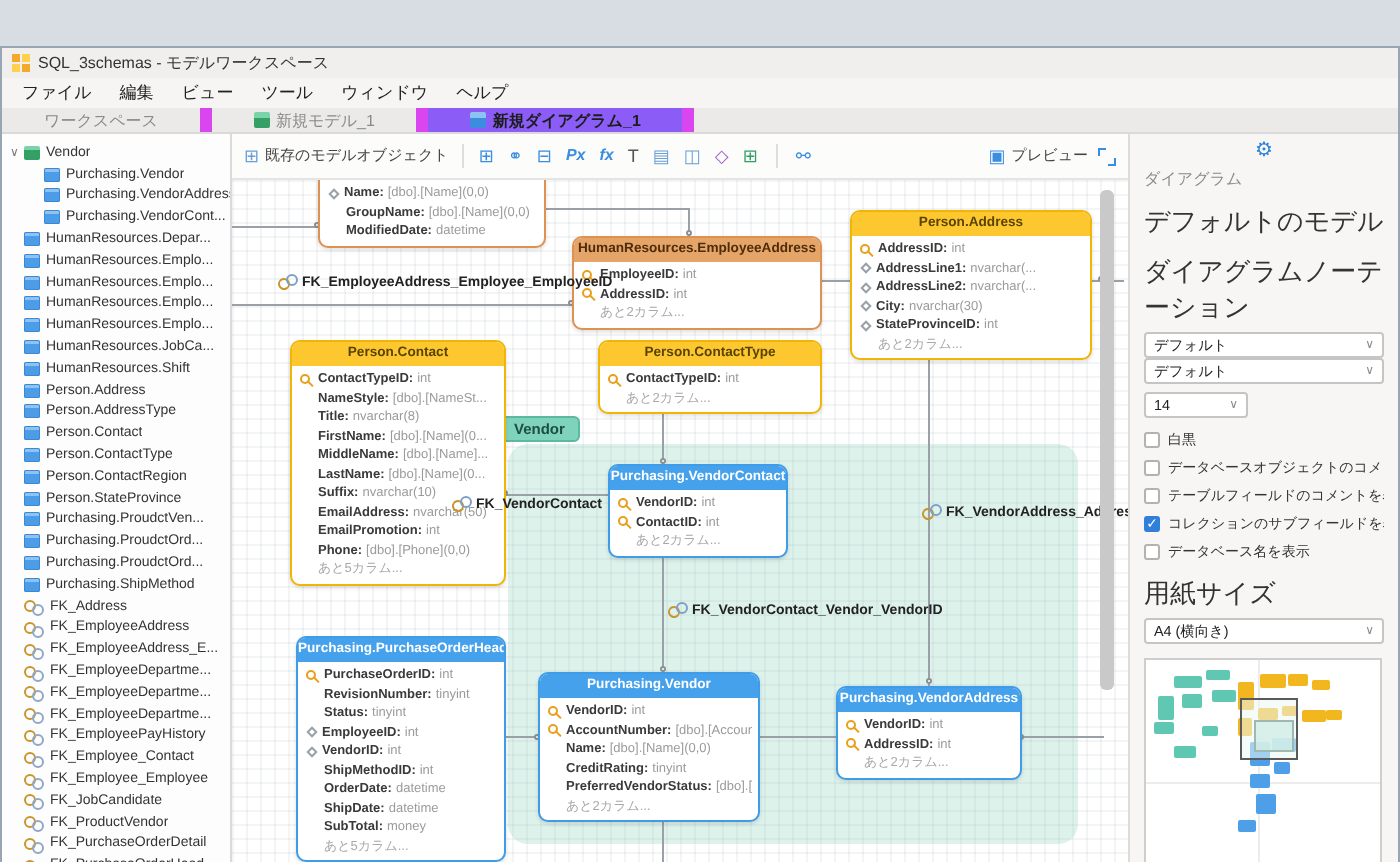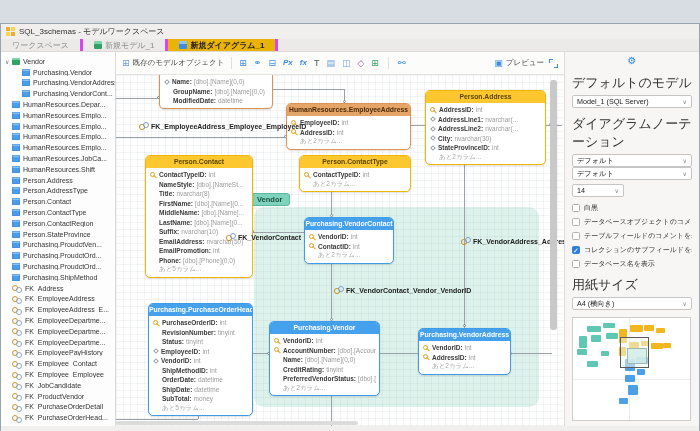"ファイル" div.menubar { html: none -> <div> <span>ファイル</span> <span>編集</span> <span>ビュー</span> <span>ツール</span> <span>ウィンドウ</span> <span>ヘルプ</span> </div> }
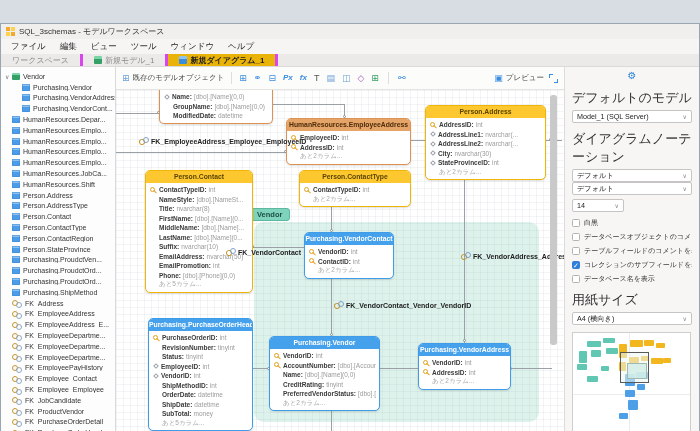"ワークスペース" .tab { border-right: 3px solid #d946ef -> 6px solid #d946ef; padding: 0 11px -> 0 21px }
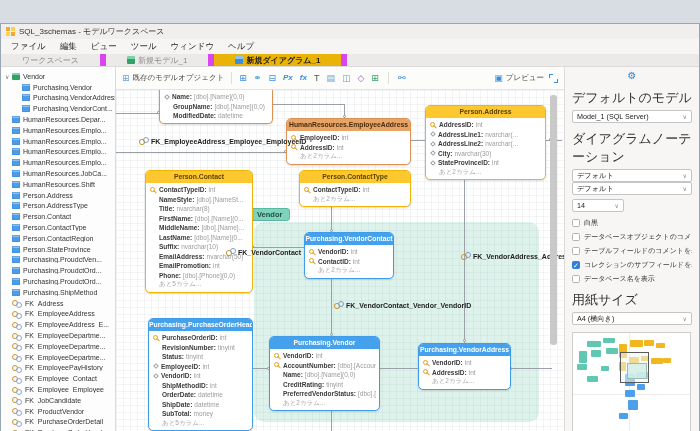"新規ダイアグラム_1" .tab.active { background: #eab308 -> #8b5cf6 }
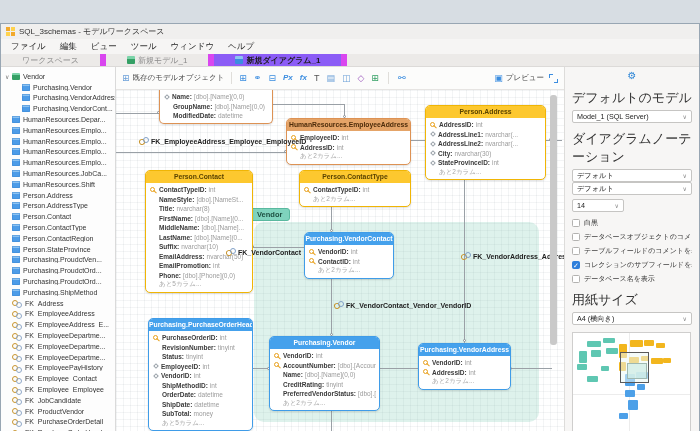"ダイアグラム" div.panel-title { html: none -> <div>ダイアグラム</div> }
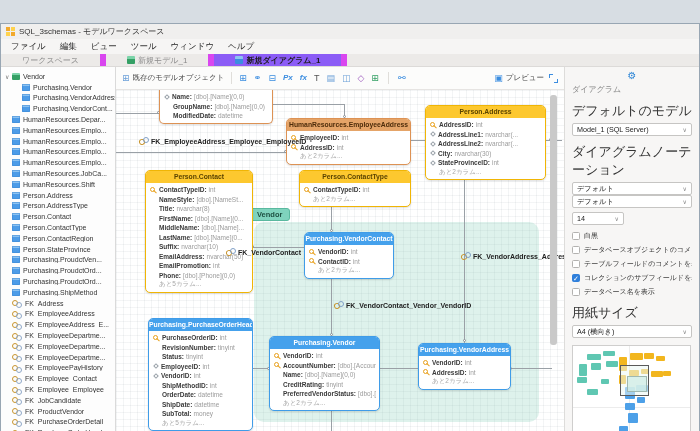"Model_1 (SQL Server)" div.pselect { html: <div> <span>Model_1 (SQL Server)</span> <span>∨</span> </div> -> none }
